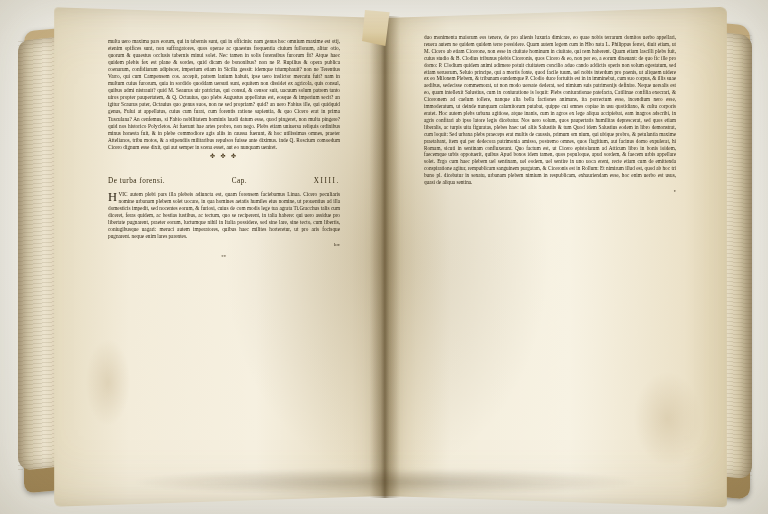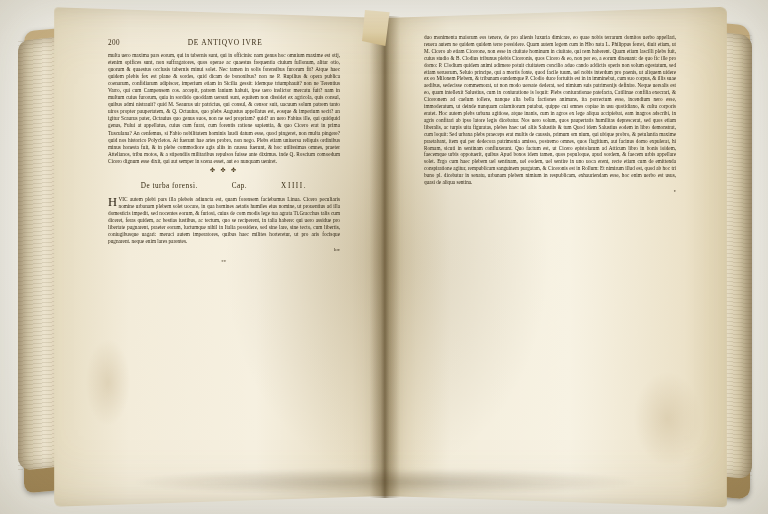"200" div.runhead { html: <div> <span>200</span> <span>DE ANTIQVO IVRE</span> <span></span> </div> -> none }
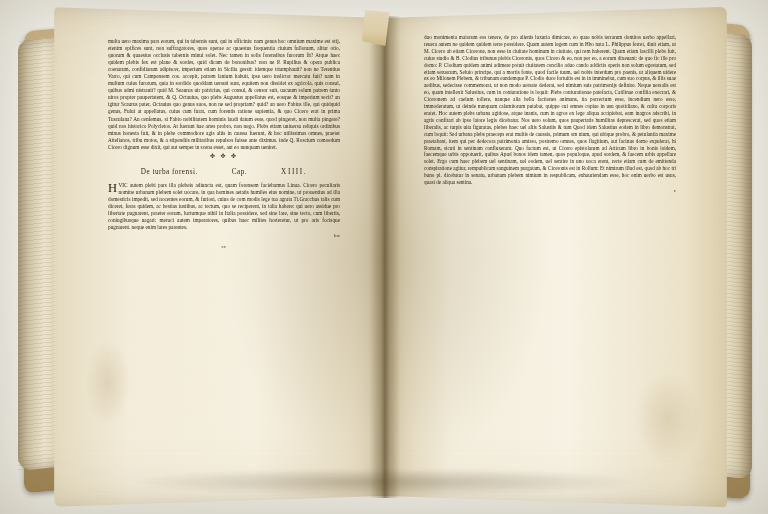"De turba forensi." .chaphead { justify-content: center -> space-between }
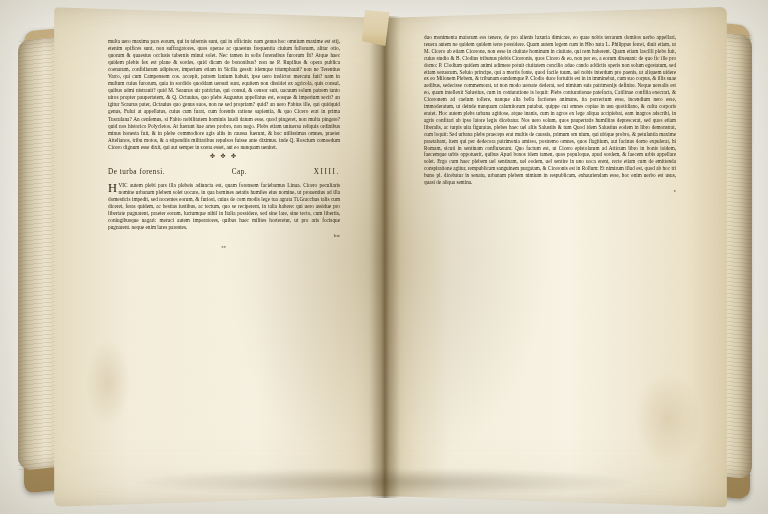"XIIII." .chaphead .capn { margin-top: none -> 9px }
